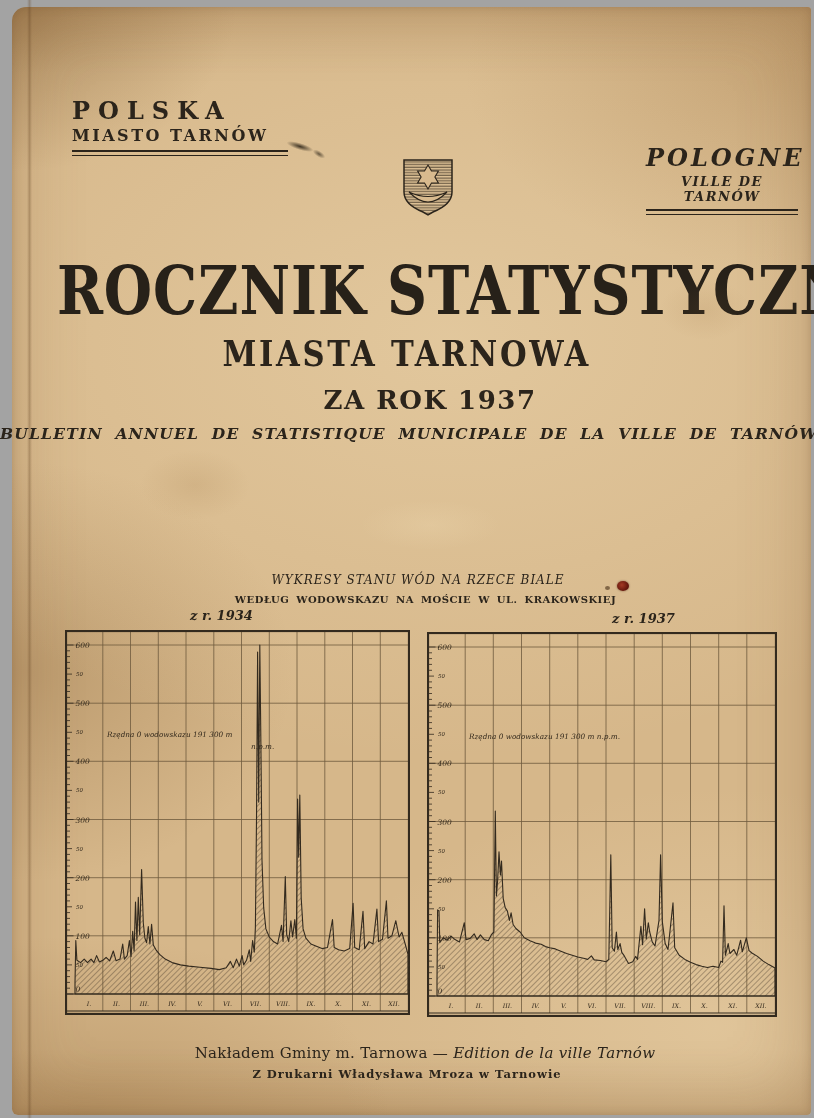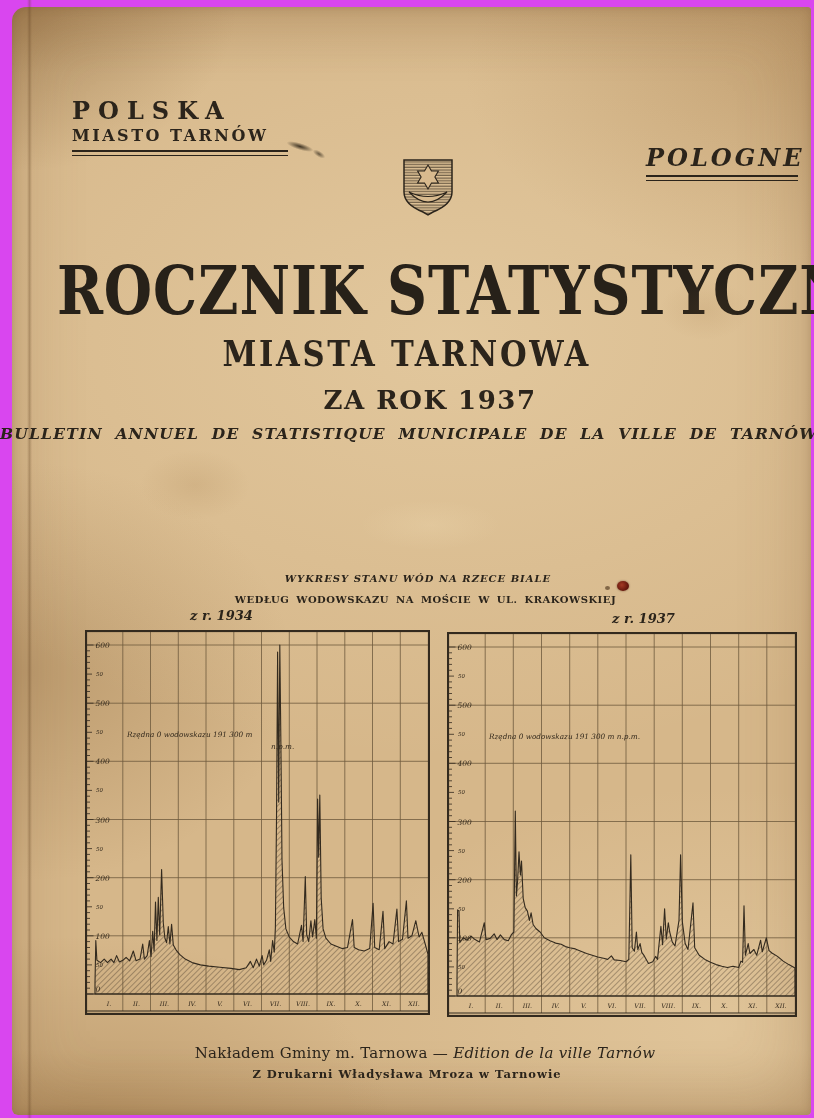"POLSKA" .page { background: #d946ef -> #a3a3a3 }
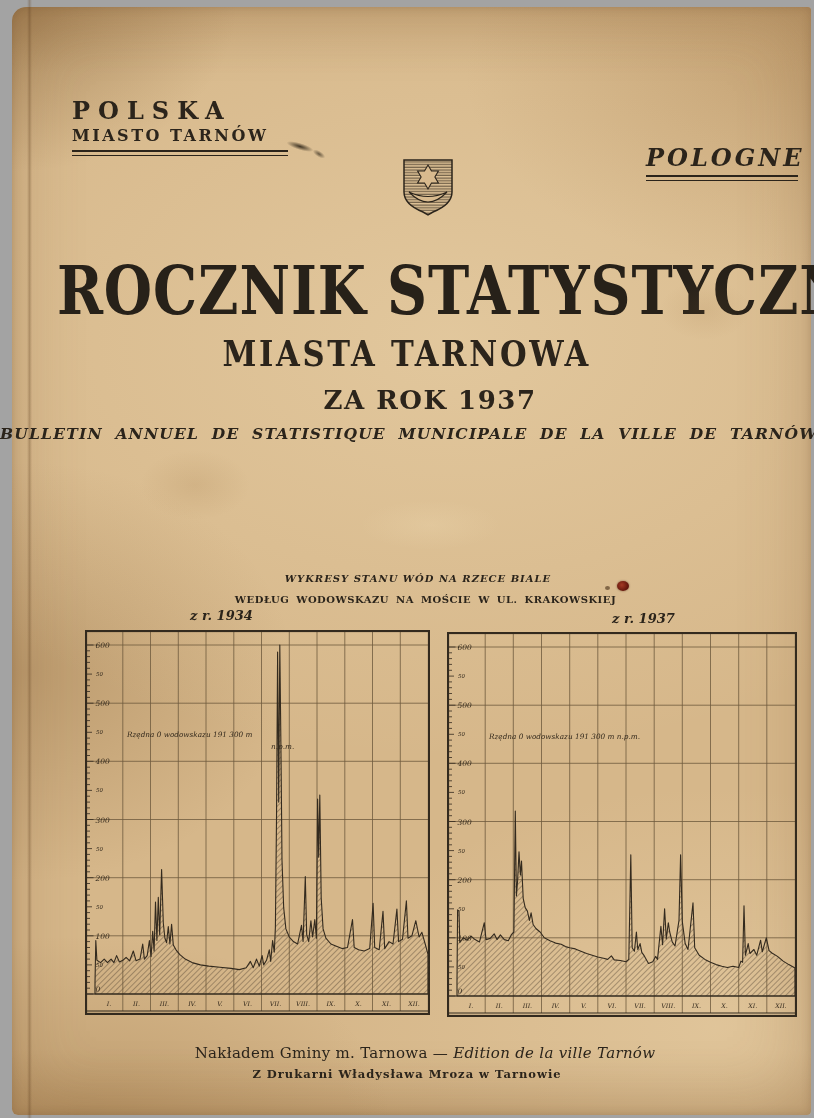"VILLE DE TARNÓW" div.l2 { html: none -> <div>VILLE DE TARNÓW</div> }
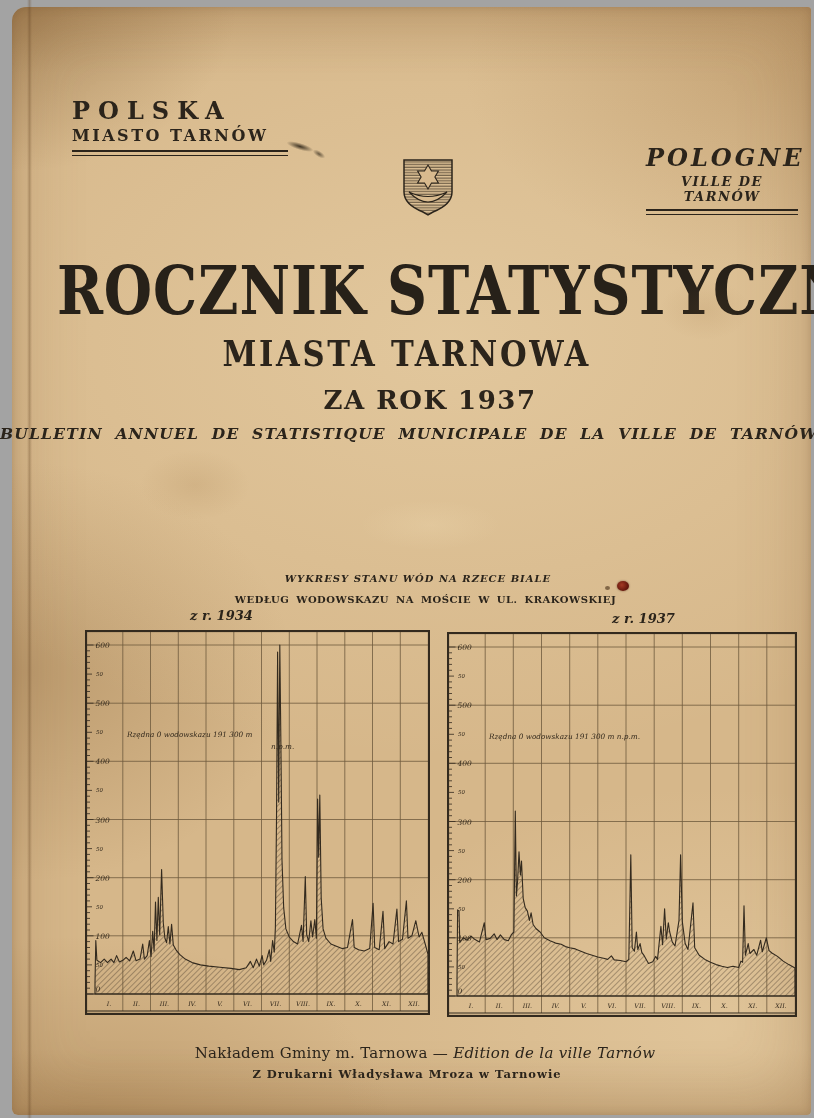"WYKRESY STANU WÓD NA RZECE" .ch-head { font-size: 10px -> 12px; font-weight: bold -> normal }
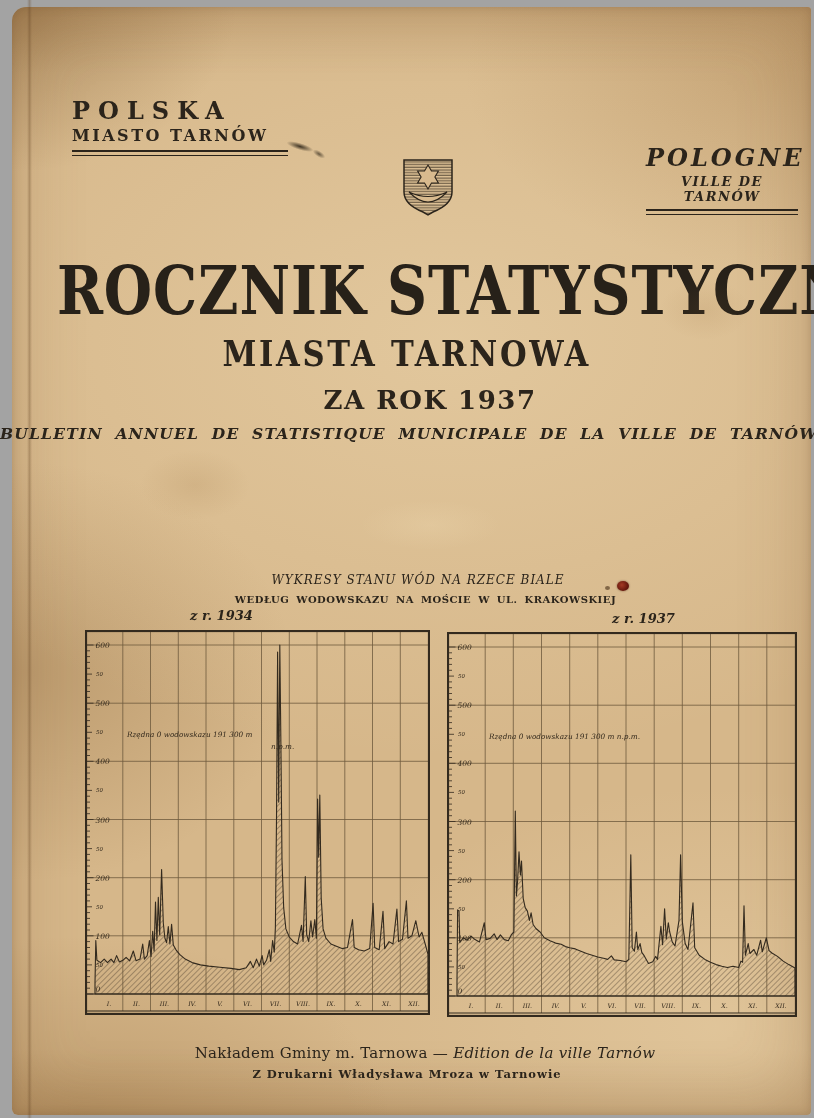"600" .chart { margin-left: 20px -> none }
